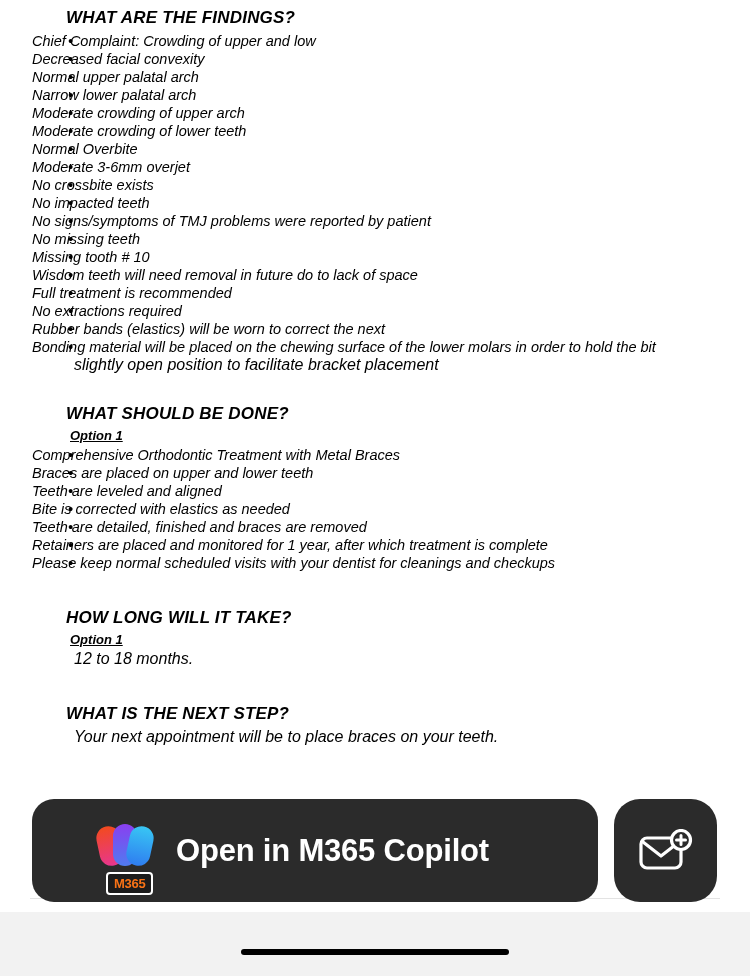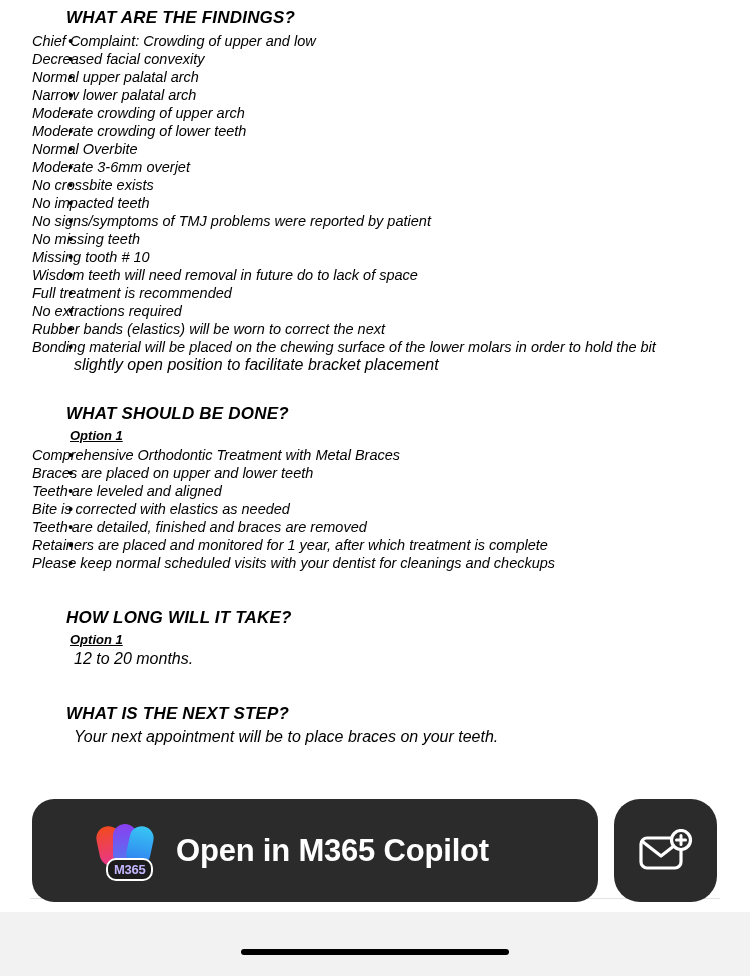"12 to 20 months." div.plain-line { text: 20 -> 18 }
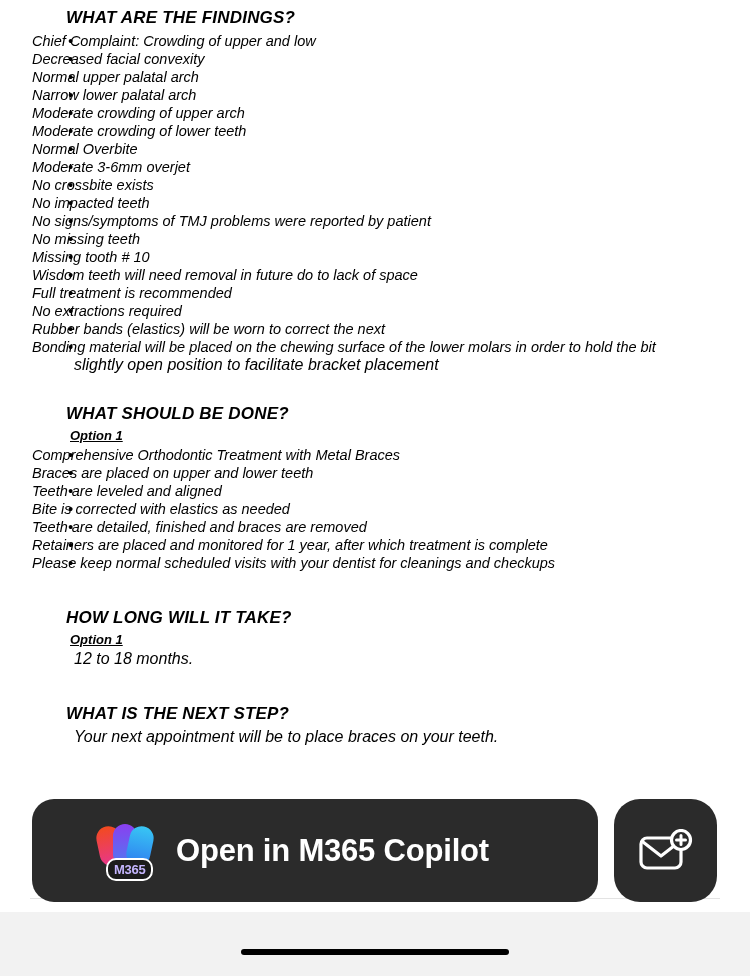"M365" .m365-badge { border-radius: 10px -> 4px; color: #c4b5fd -> #f97316; top: 34px -> 48px }
